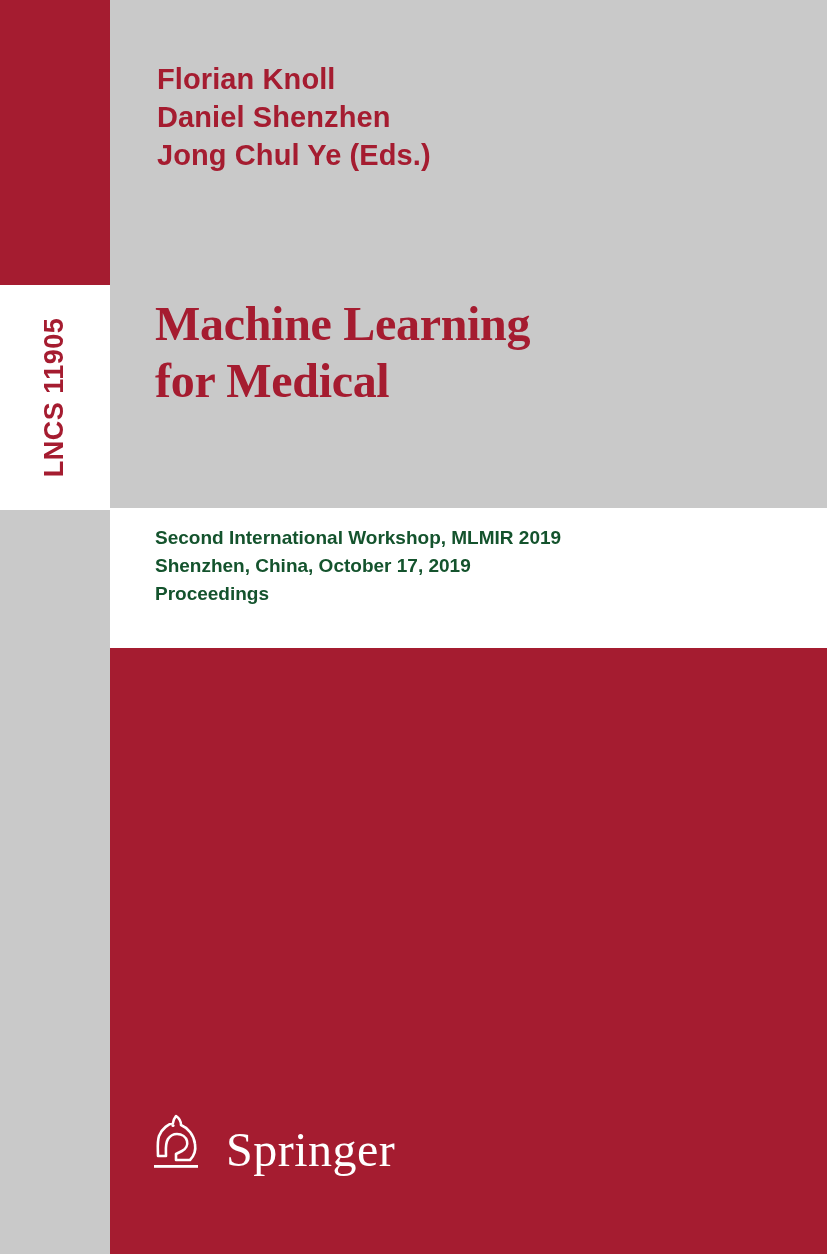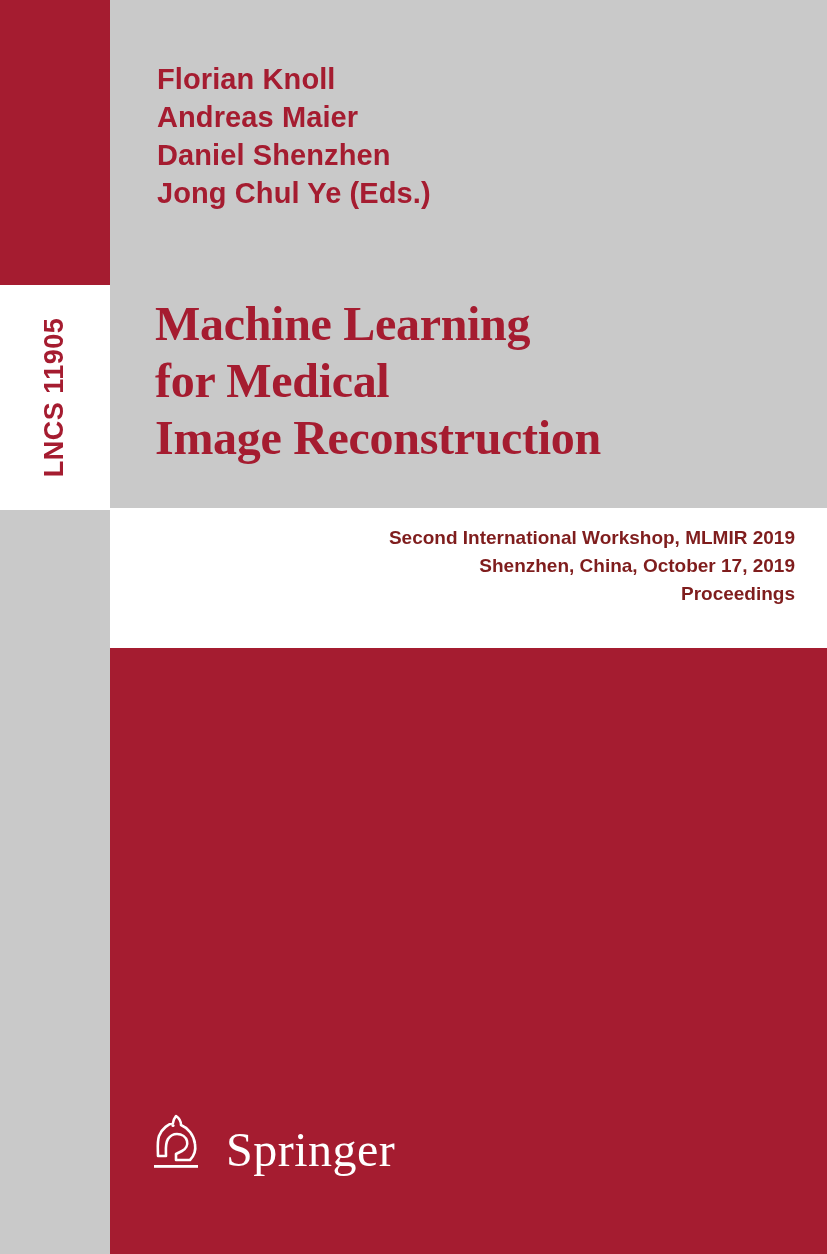"Andreas Maier" div.editor-line { html: <div>Andreas Maier</div> -> none }
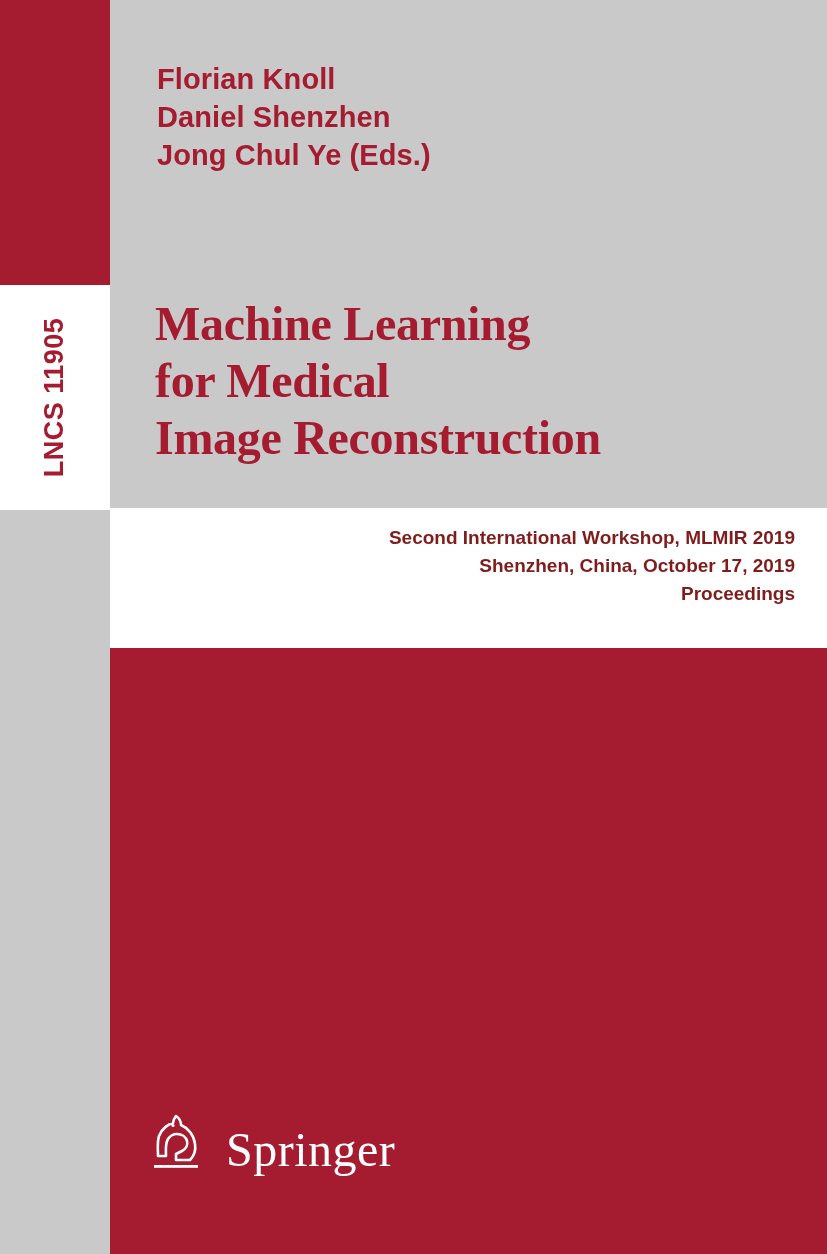"Image Reconstruction" div.title-line { html: <div>Image Reconstruction</div> -> none }
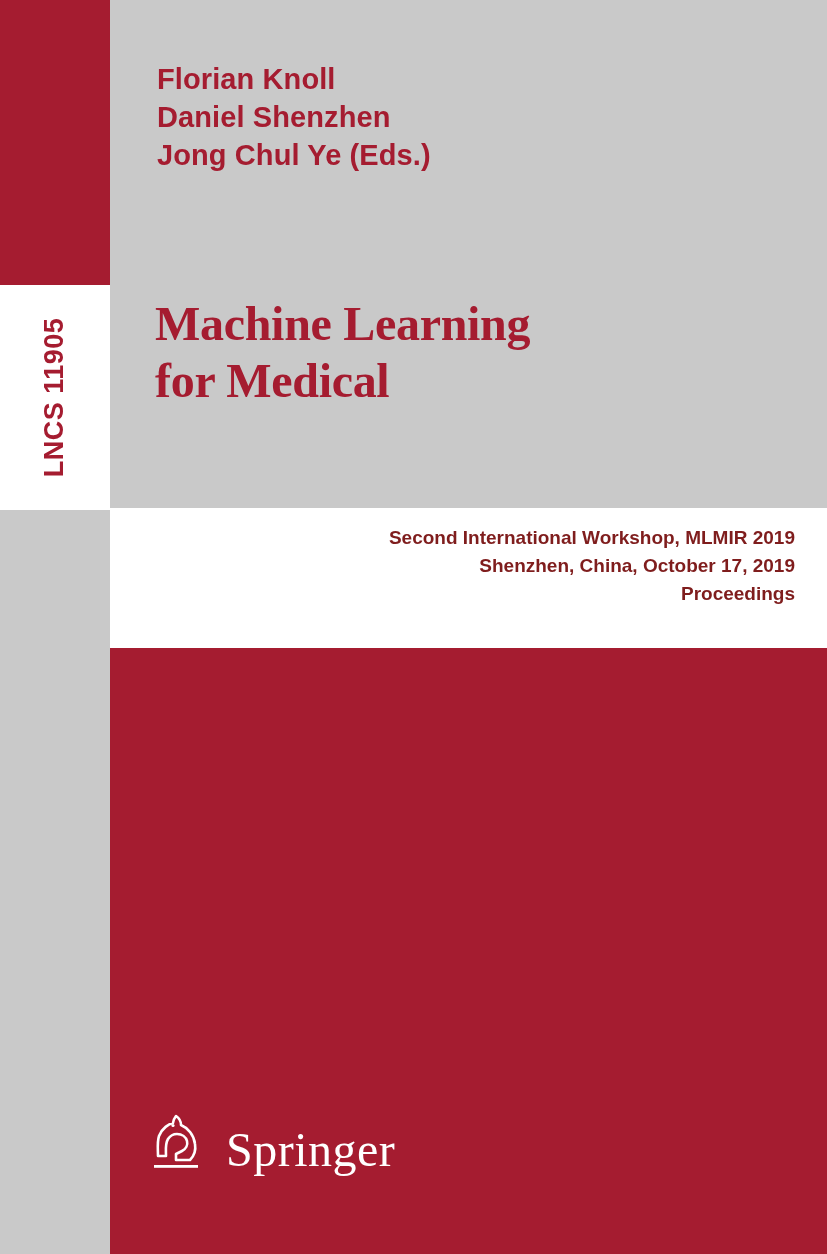"Second International Workshop, MLMIR" .subtitle-line { color: #7f1d1d -> #14532d; text-align: right -> none }
